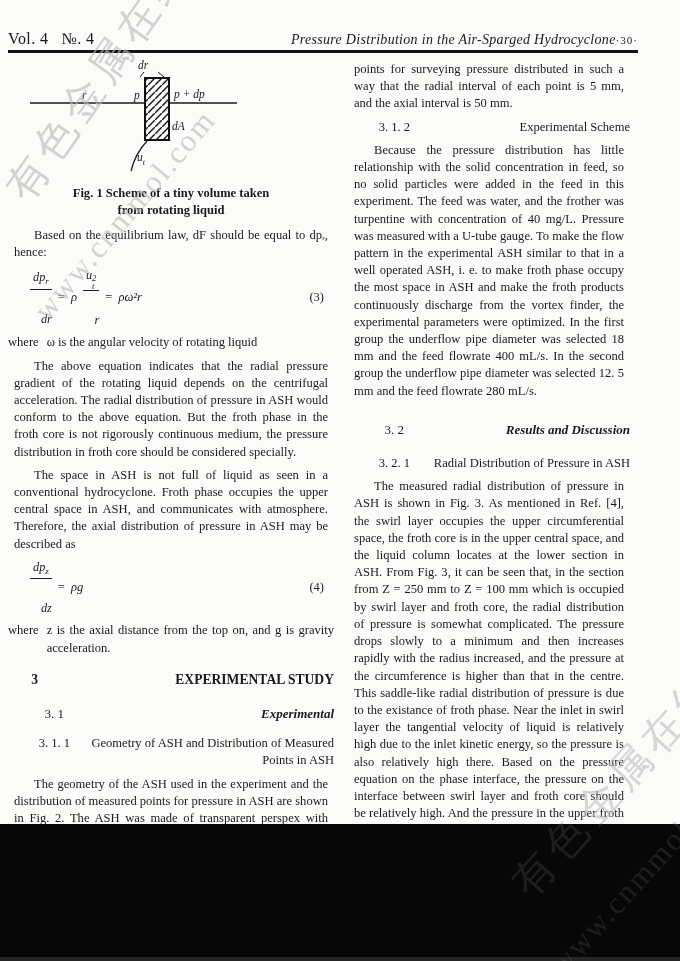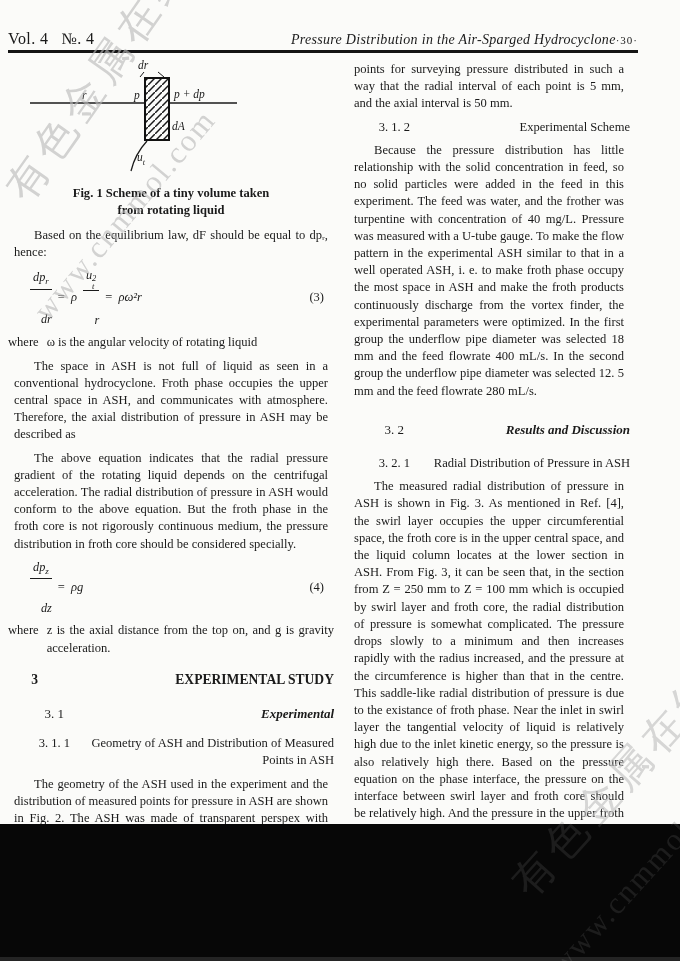"The space in ASH is" p { order: before "The above equation indicates that" -> after "The above equation indicates that" }
